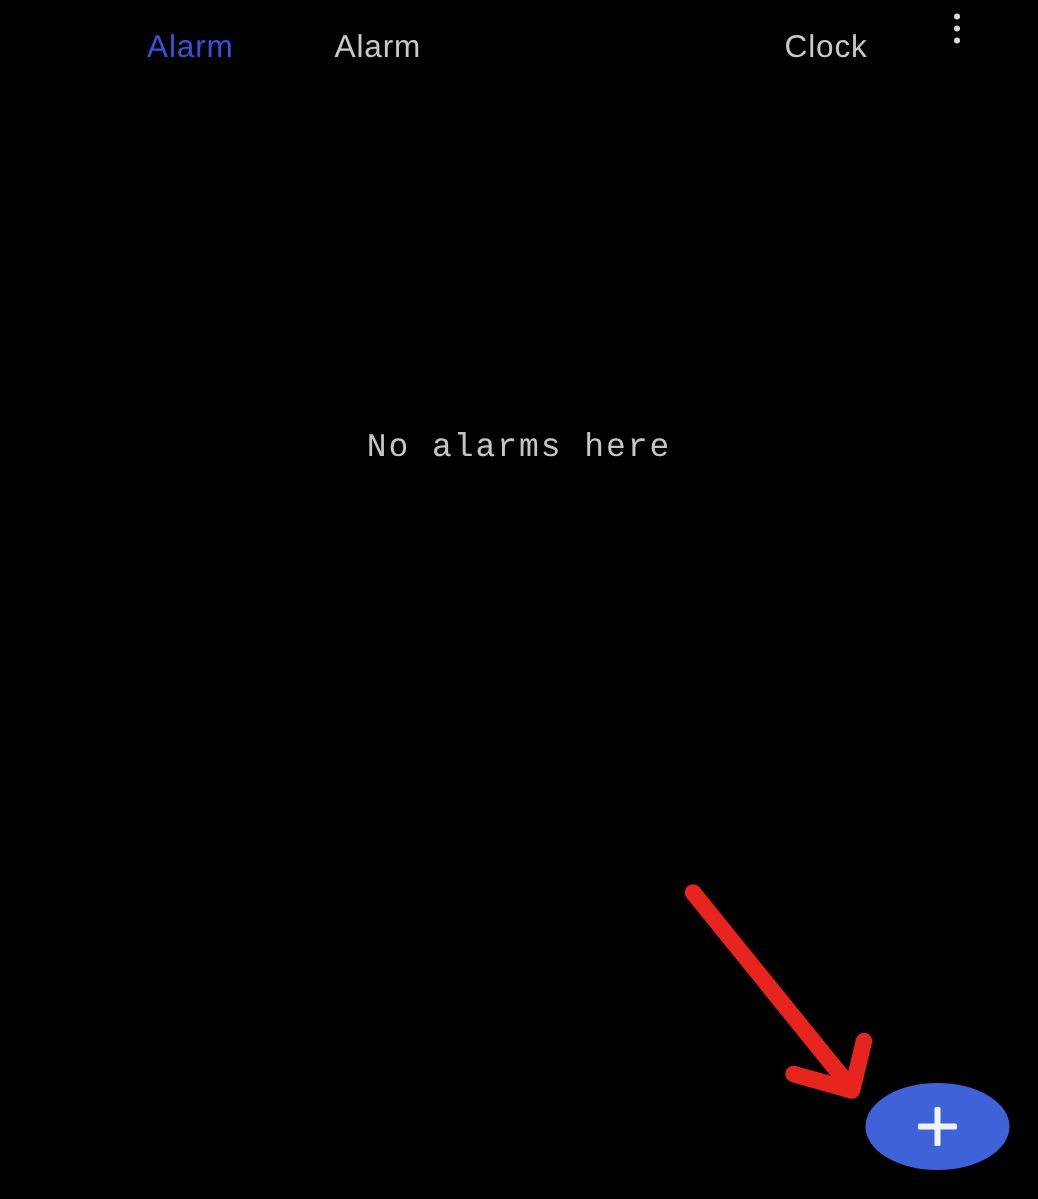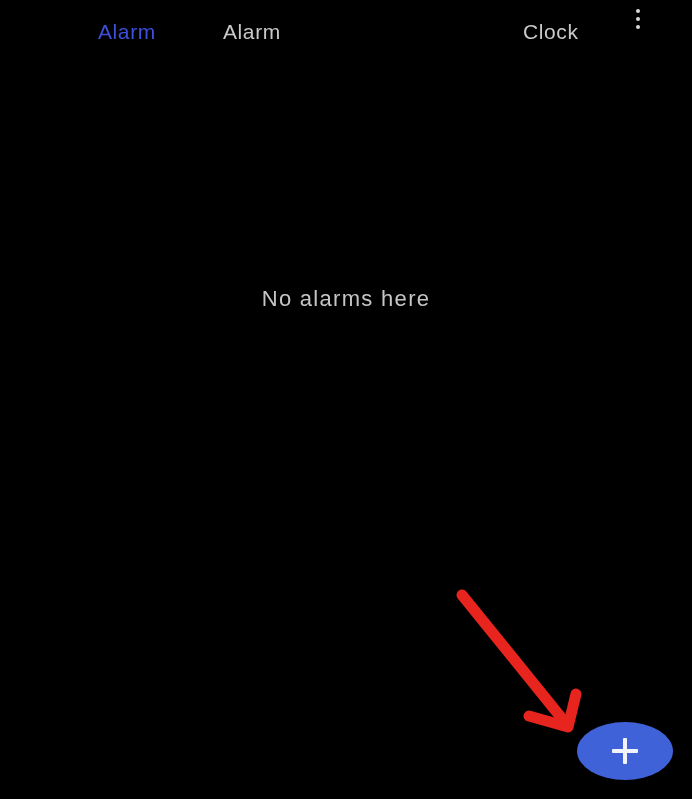"No alarms here" #empty-state { font-family: Liberation Sans, sans-serif -> Liberation Mono, monospace }
